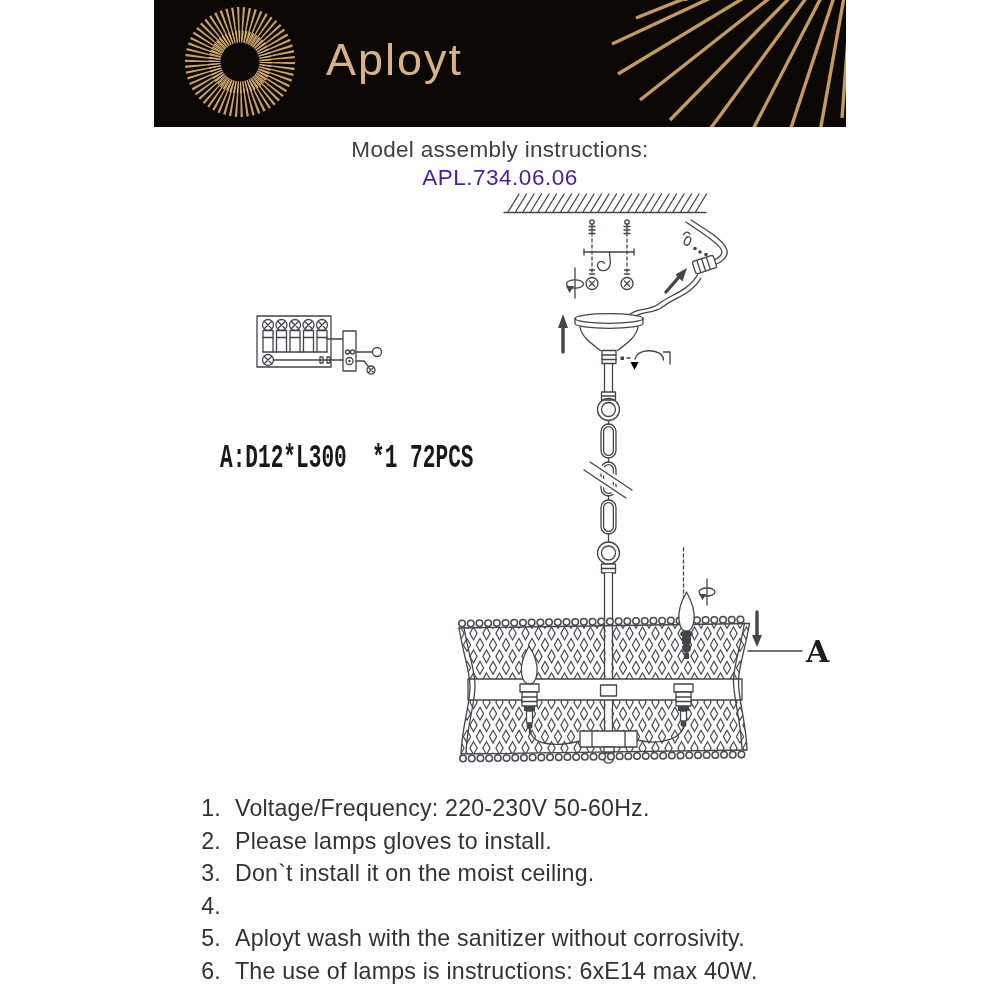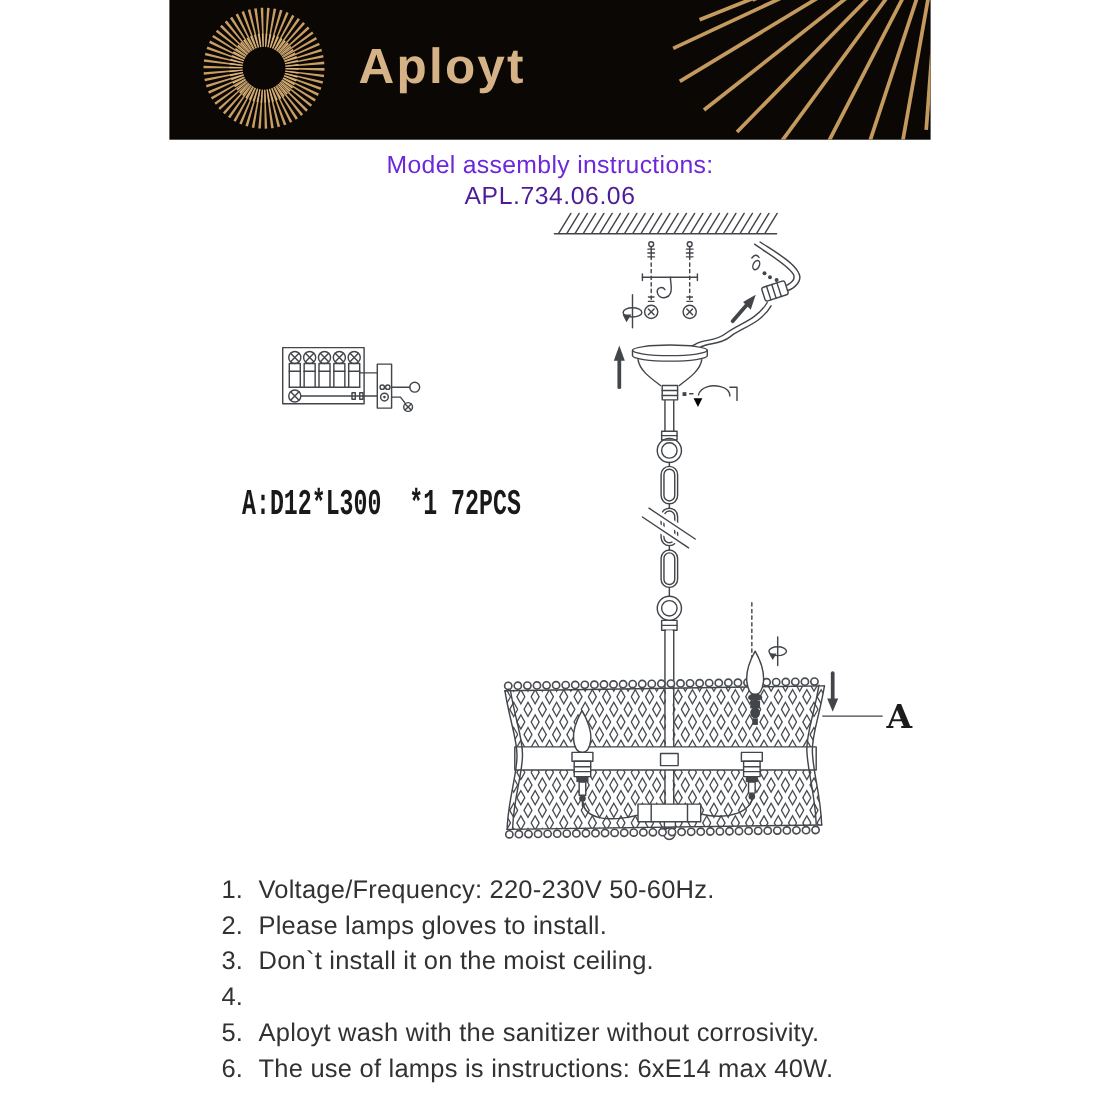"Aployt" .brand { font-weight: 700 -> 400 }
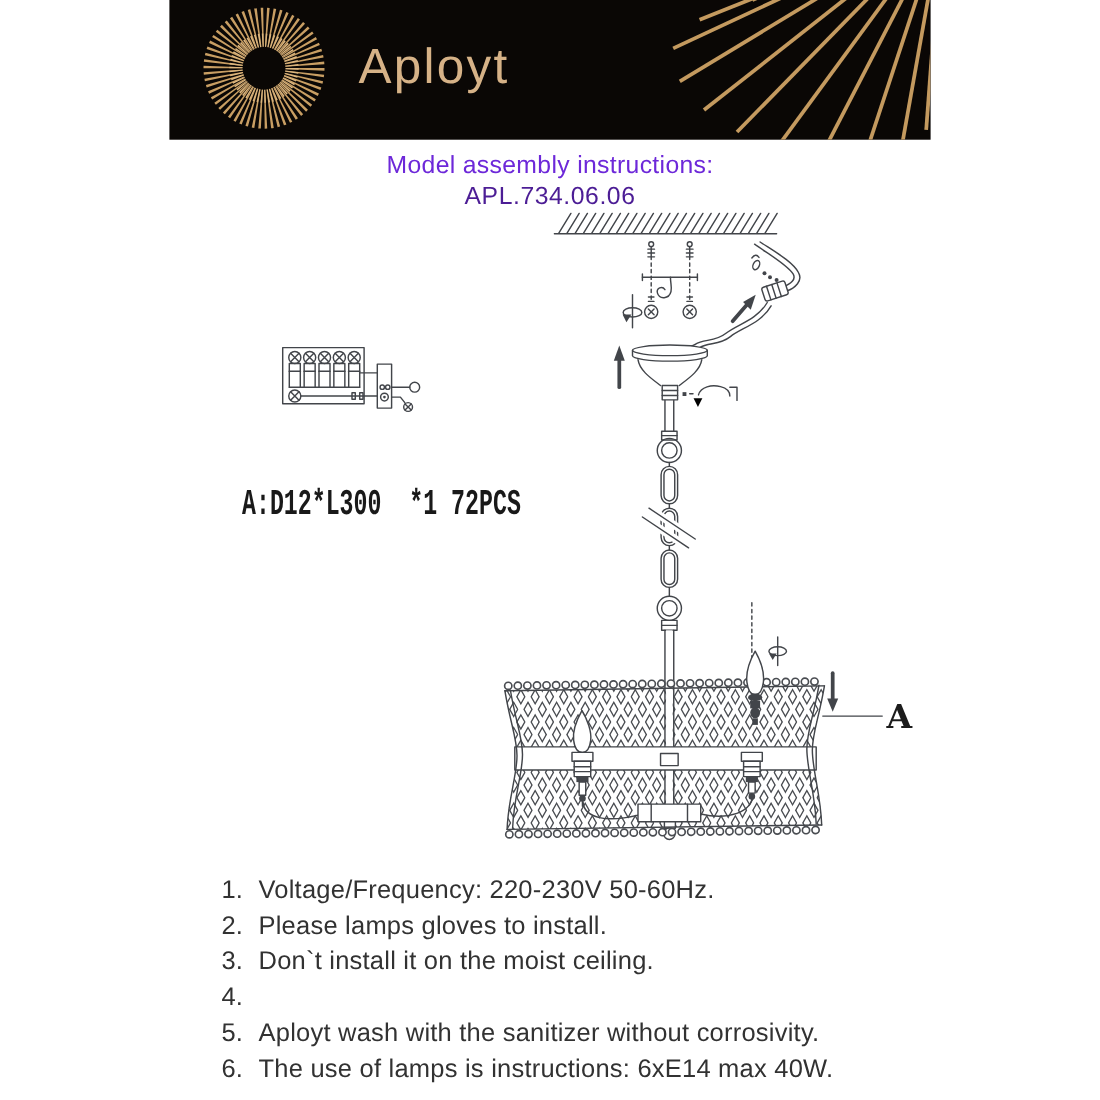"Model assembly instructions:" .title1 { color: #6d28d9 -> #404040 }
